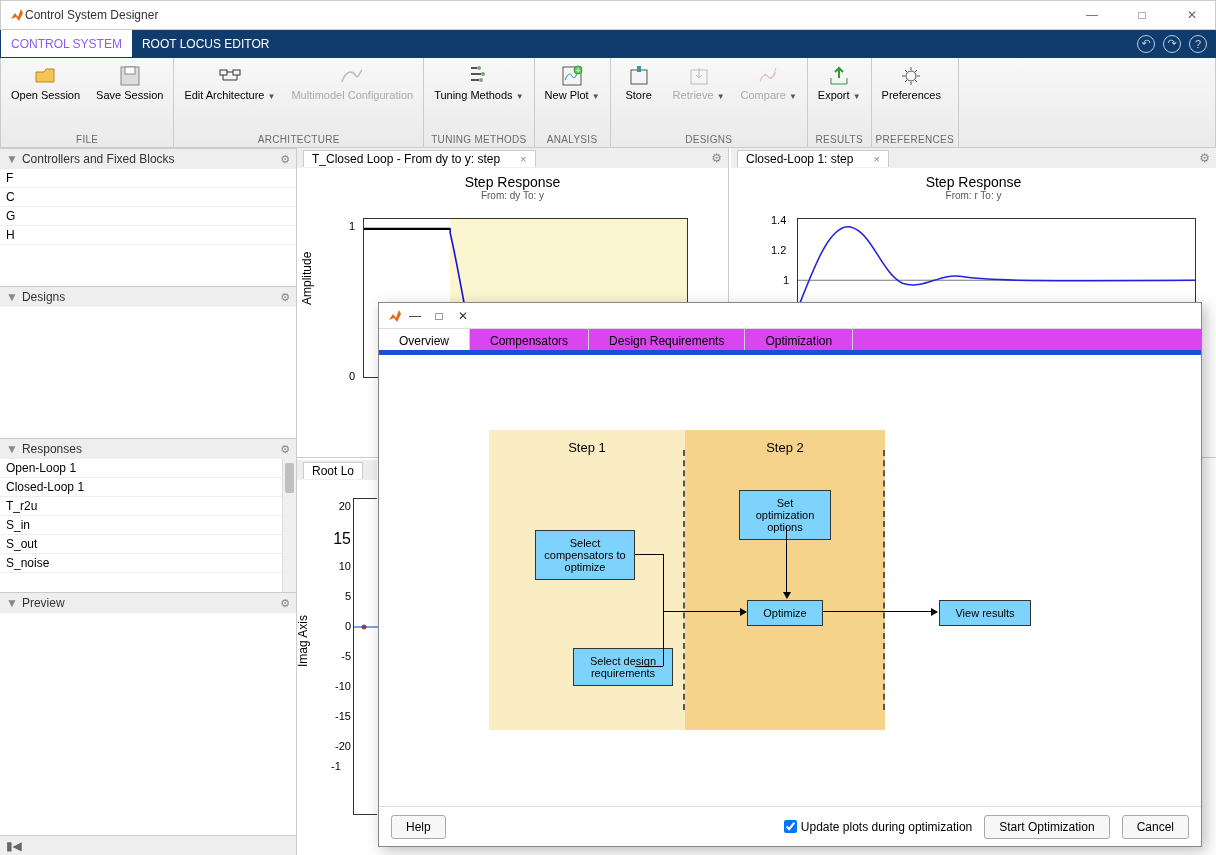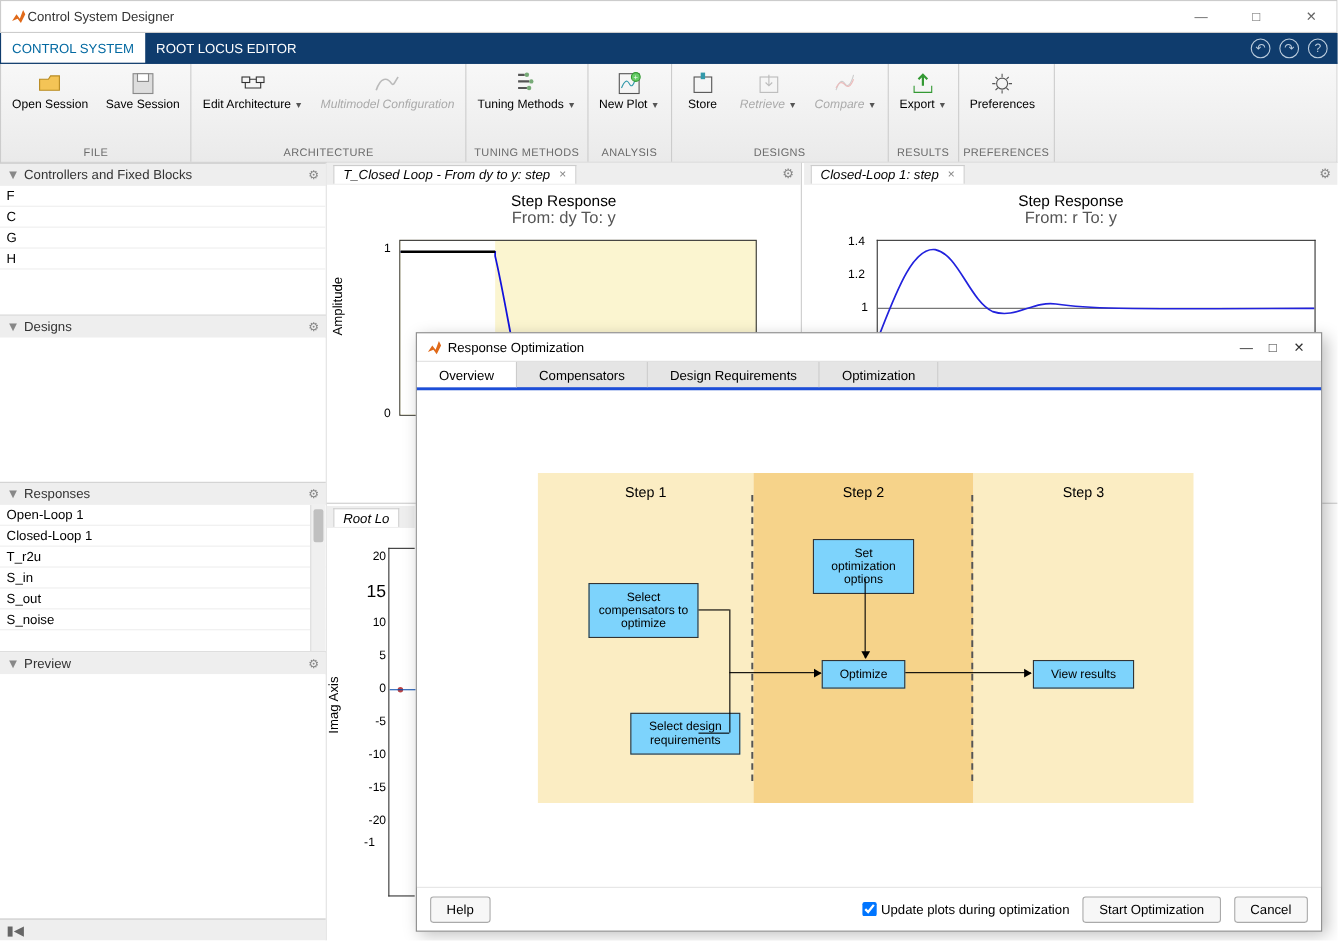"CONTROL SYSTEM" .ribbon-tab.active { color: #0369a1 -> #8b5cf6 }
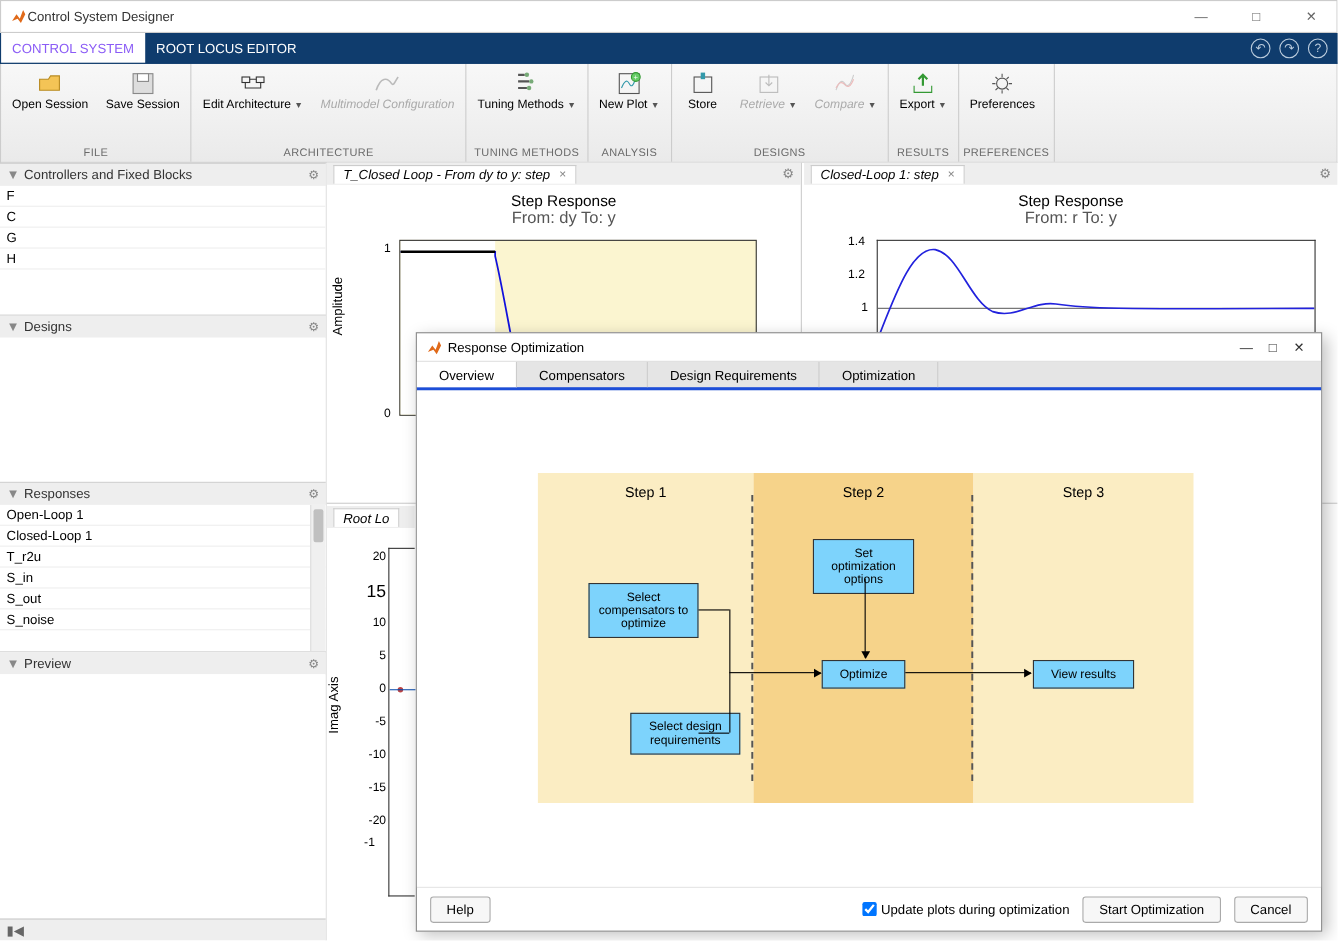"Multimodel Configuration" .ts-btn.disabled { font-style: italic -> none }
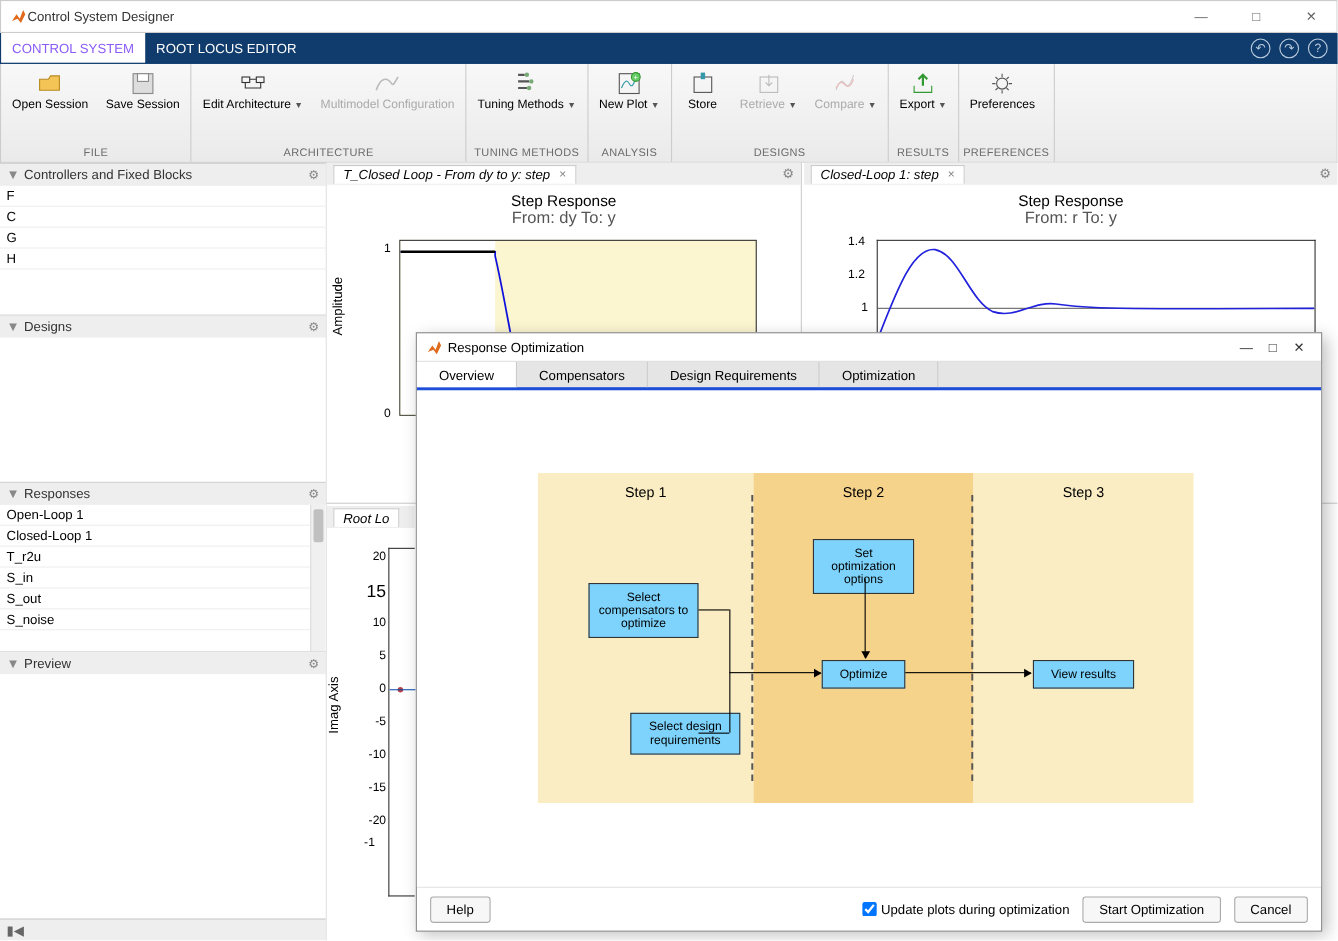"T_Closed Loop - From dy" .tabstrip .tab { font-style: italic -> none; gap: 8px -> 20px }
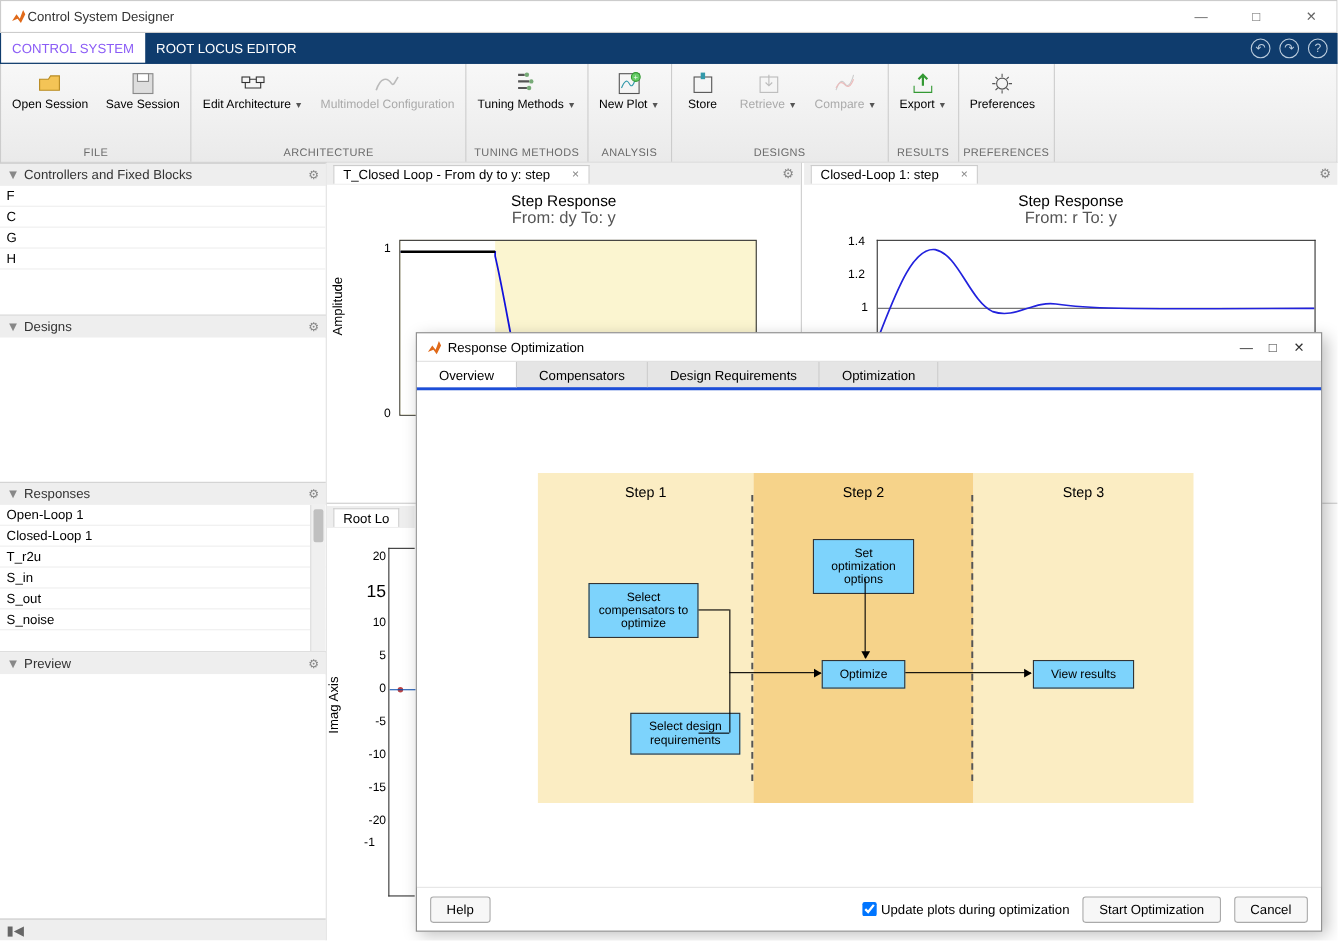"From: dy To: y" .plot-sub { font-size: 15px -> 10px }
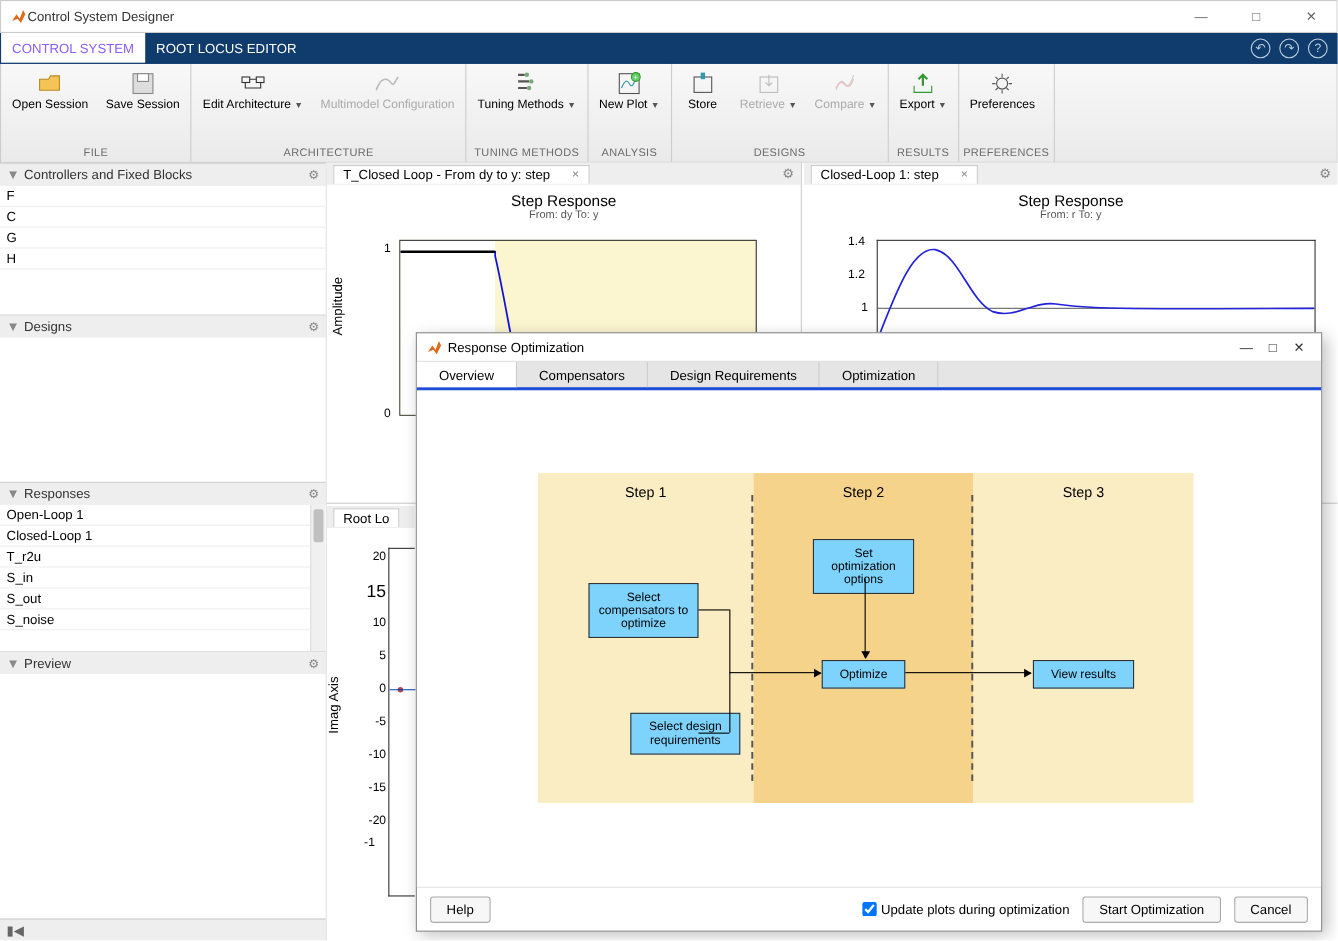"Response Optimization" span.title { html: <span>Response Optimization</span> -> none }
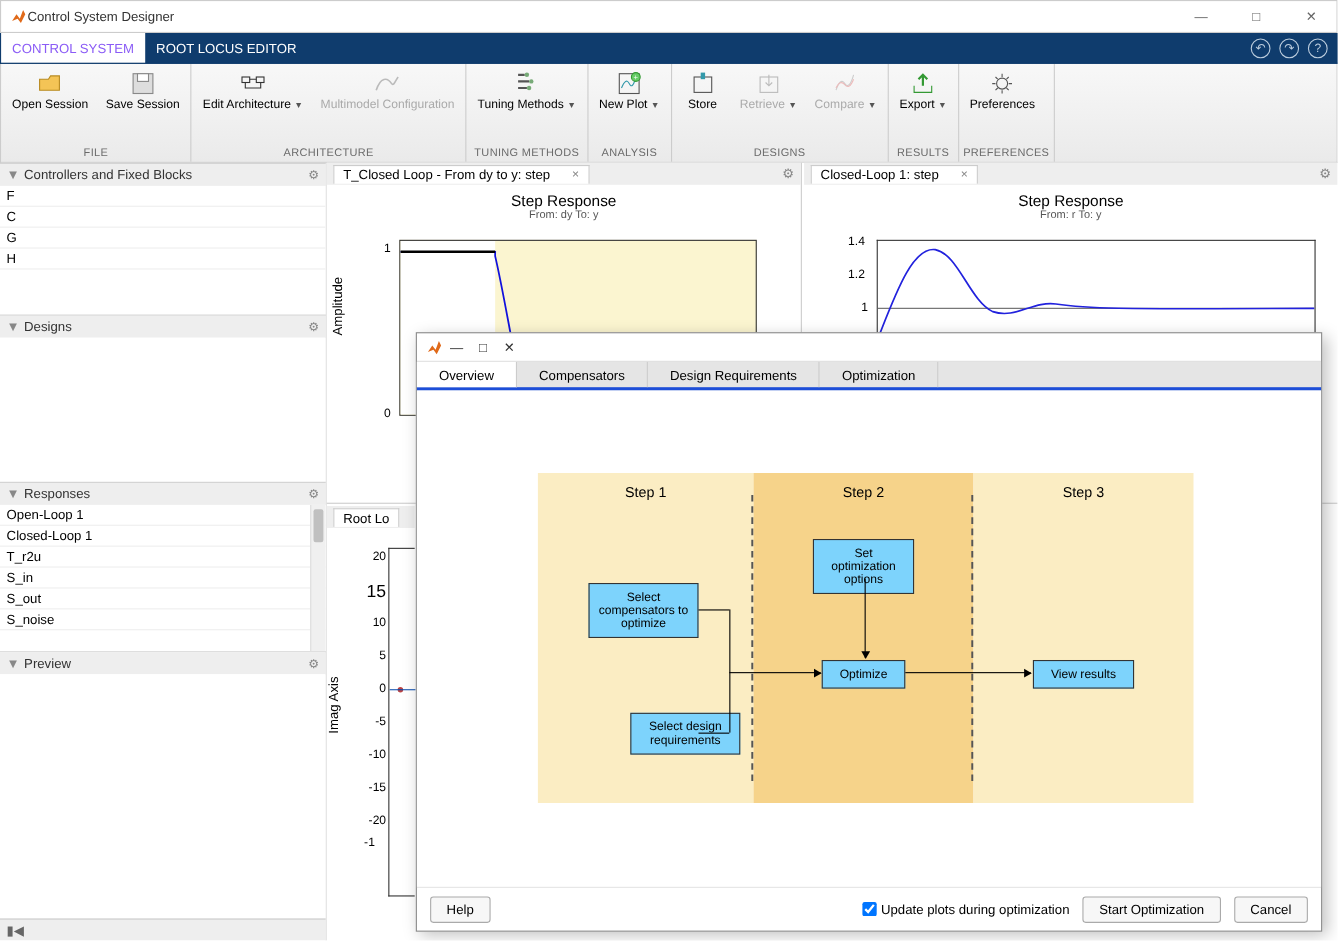"Overview" .dlg-tabs { background: #e5e5e5 -> #d946ef; border-bottom: 3px solid #1d4ed8 -> 5px solid #1d4ed8 }
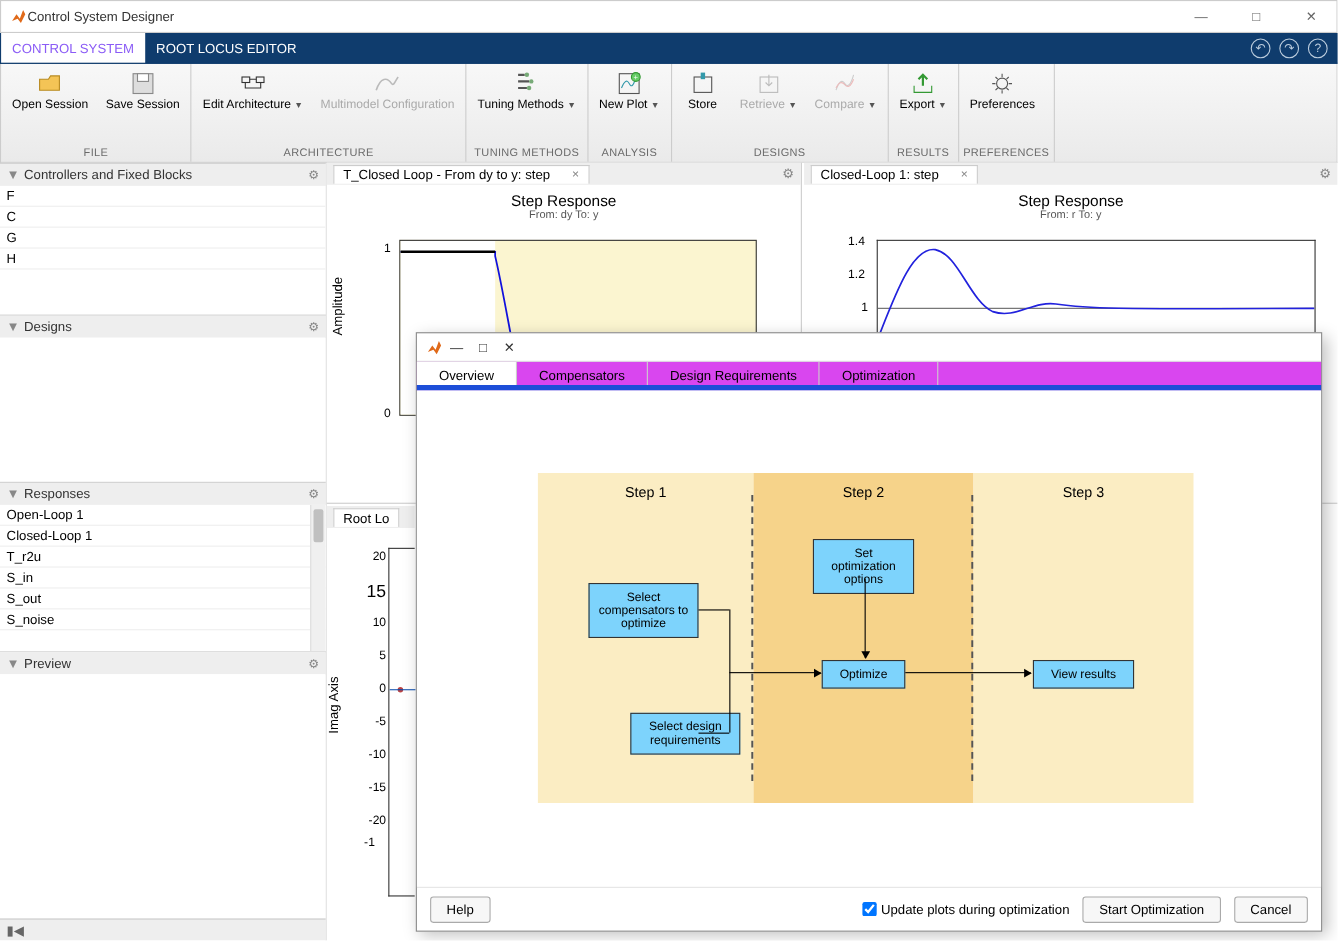"Step 3" div.wstep { html: <div> <div>Step 3</div> </div> -> none }
